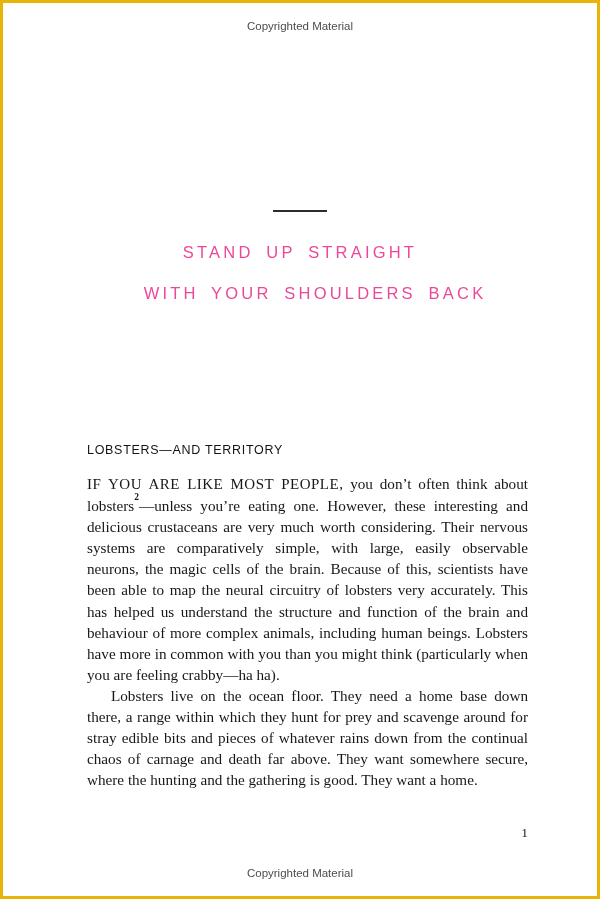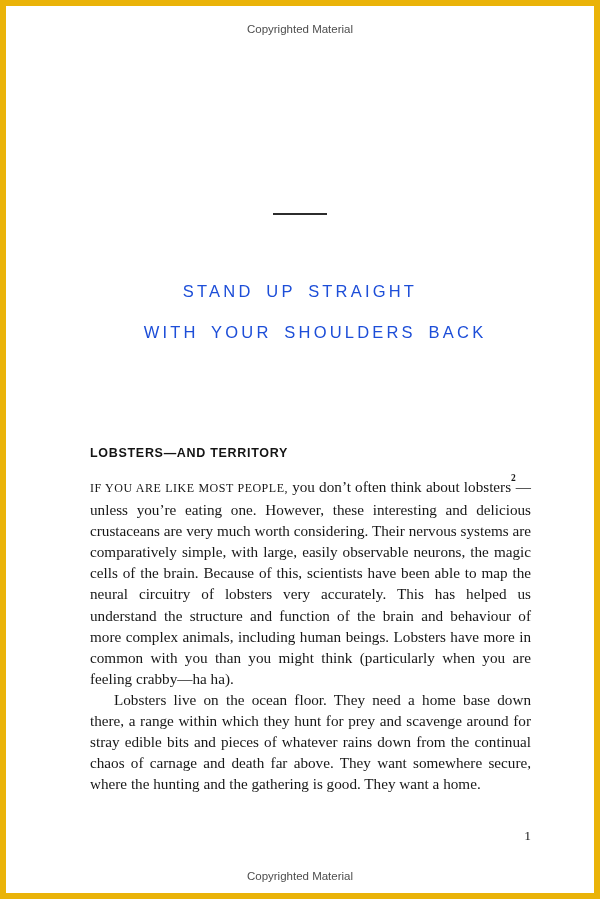"Copyrighted Material" .page { border: 6px solid #eab308 -> 3px solid #eab308 }
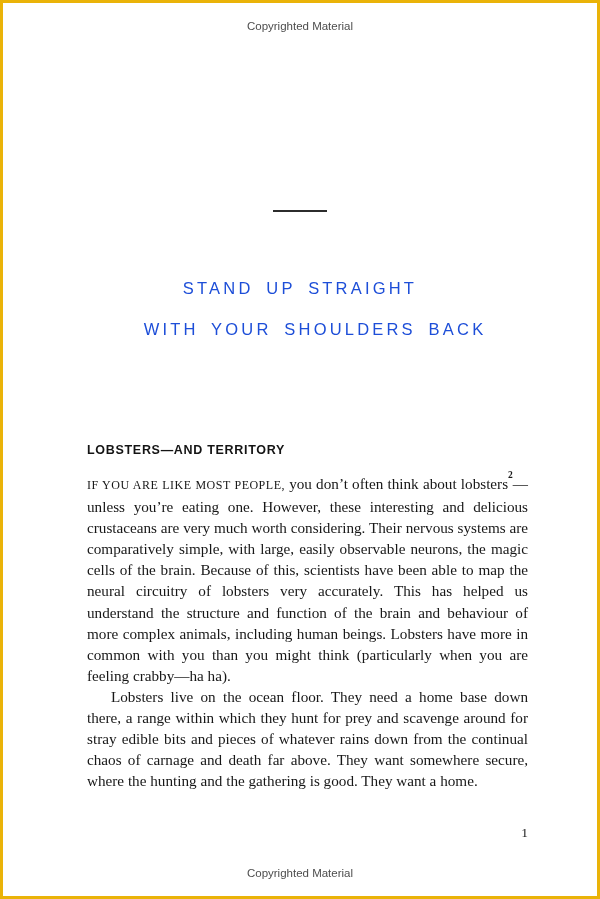"STAND UP STRAIGHT" .chapter-title { color: #1d4ed8 -> #ec4899; margin-top: 36px -> none }
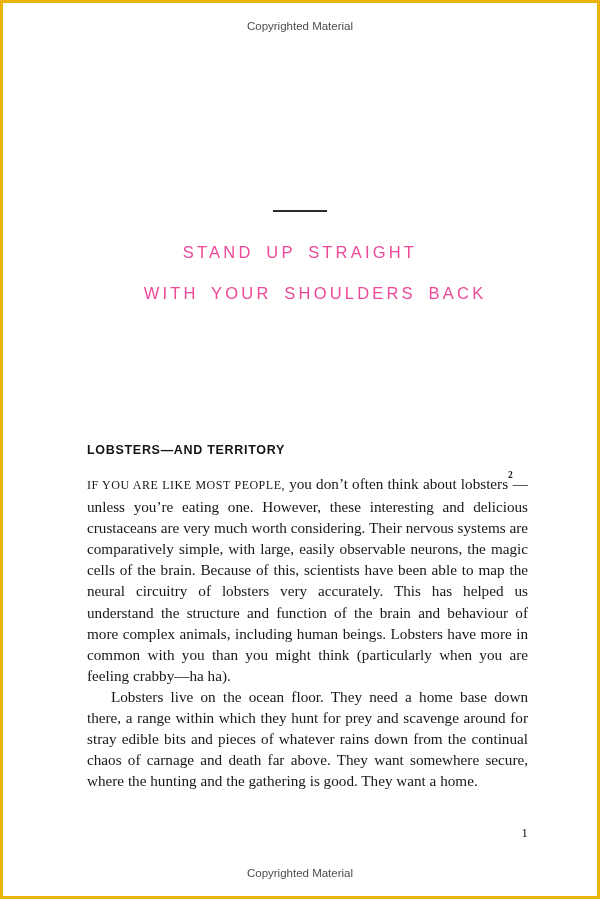"LOBSTERS—AND TERRITORY" .section-heading { font-weight: bold -> normal }
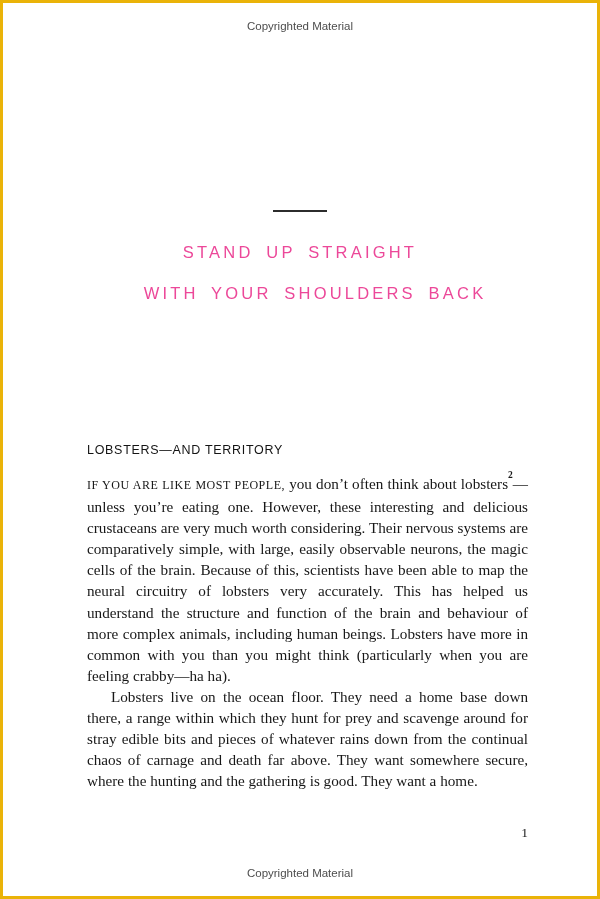"IF YOU ARE LIKE MOST" .smallcaps { font-size: 12px -> 15px }
